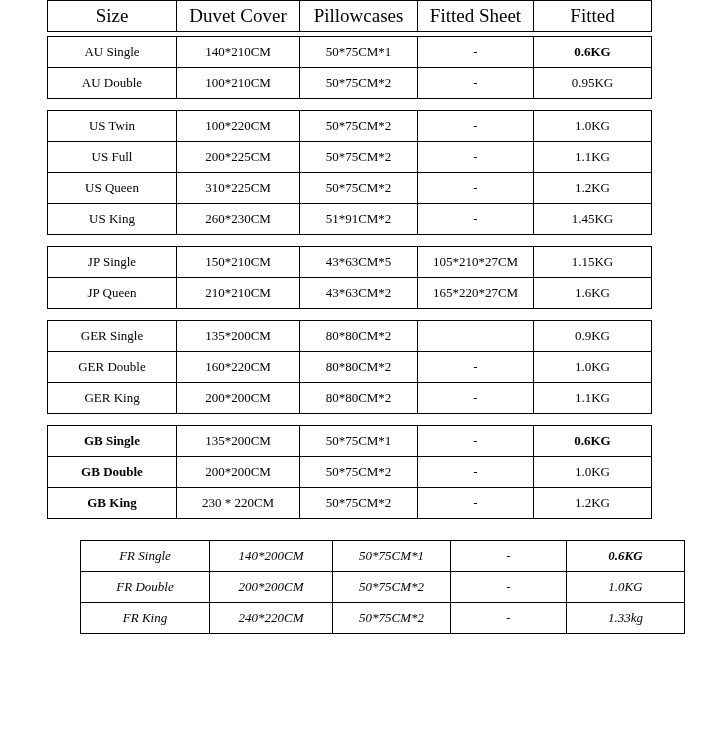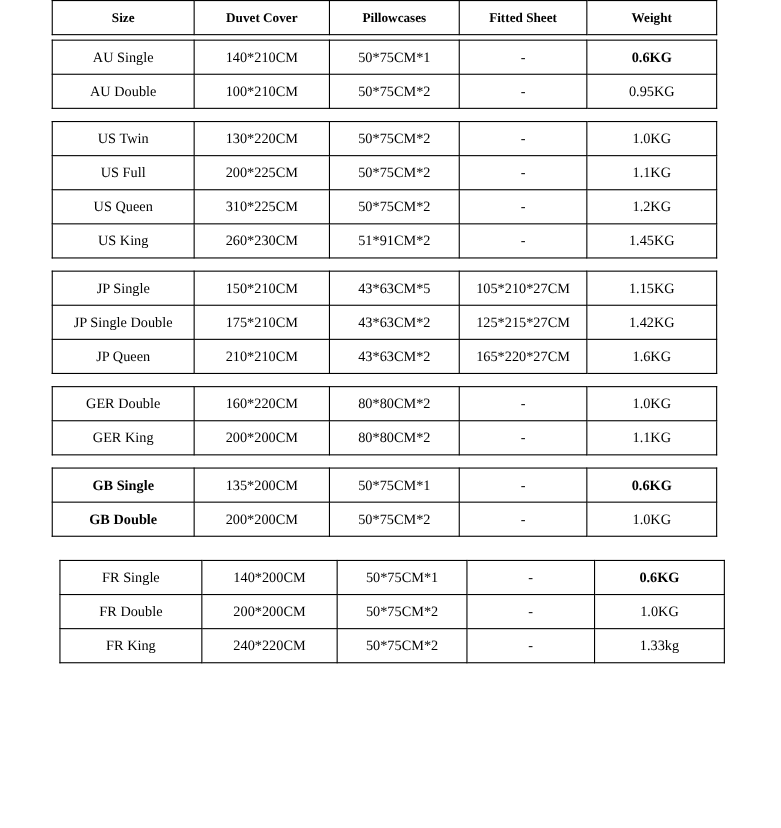"Size" .size-table th { font-size: 12px -> 19px; font-weight: bold -> normal }
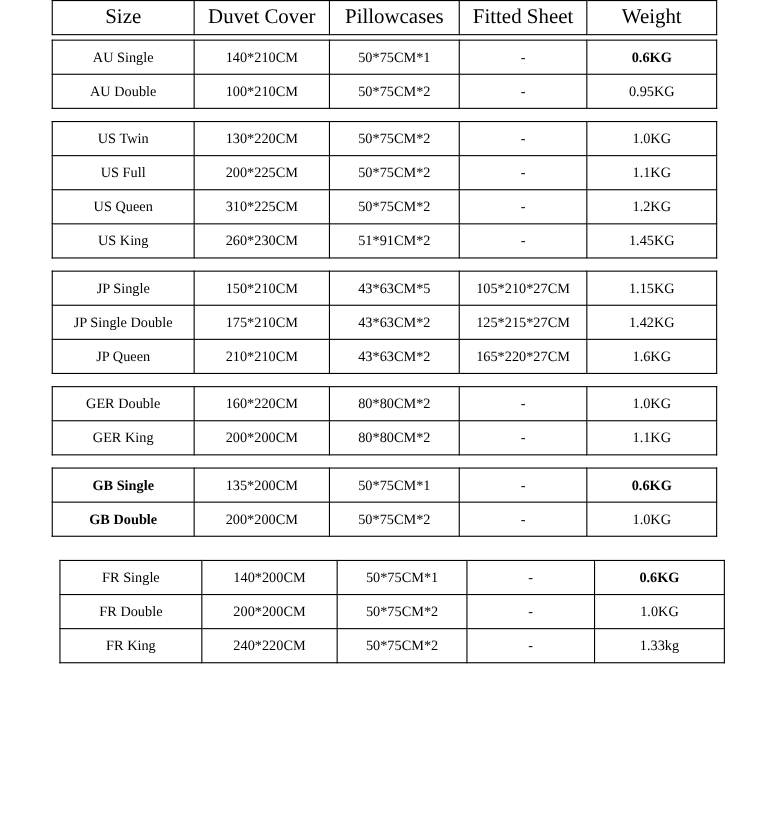"Weight" th.col-weight { text: Weight -> Fitted }
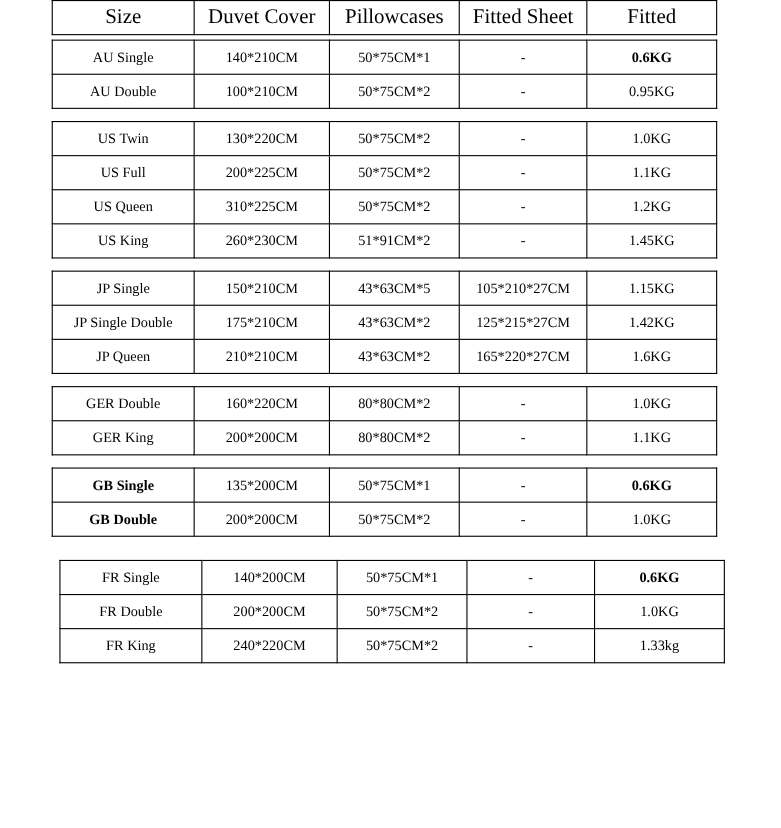"130*220CM" td.col-duvet { text: 130 -> 100 }
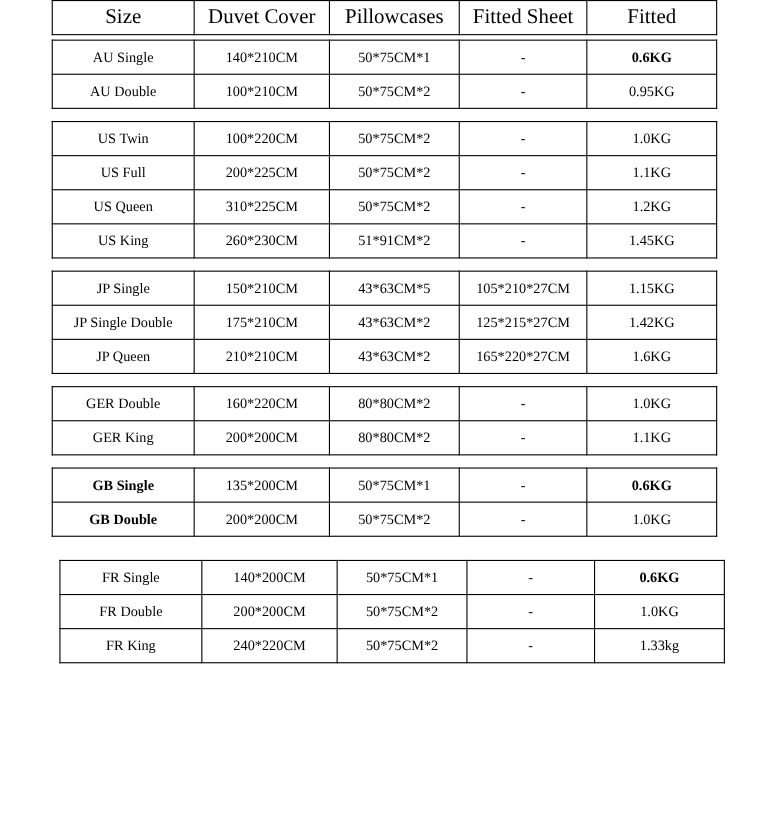"JP Single Double" tr { html: <tr> <td>JP Single Double</td> <td>175*210CM</td> <td>43*63CM*2</td> <td>125*215*27CM</td> <td>1.42KG</td> </tr> -> none }
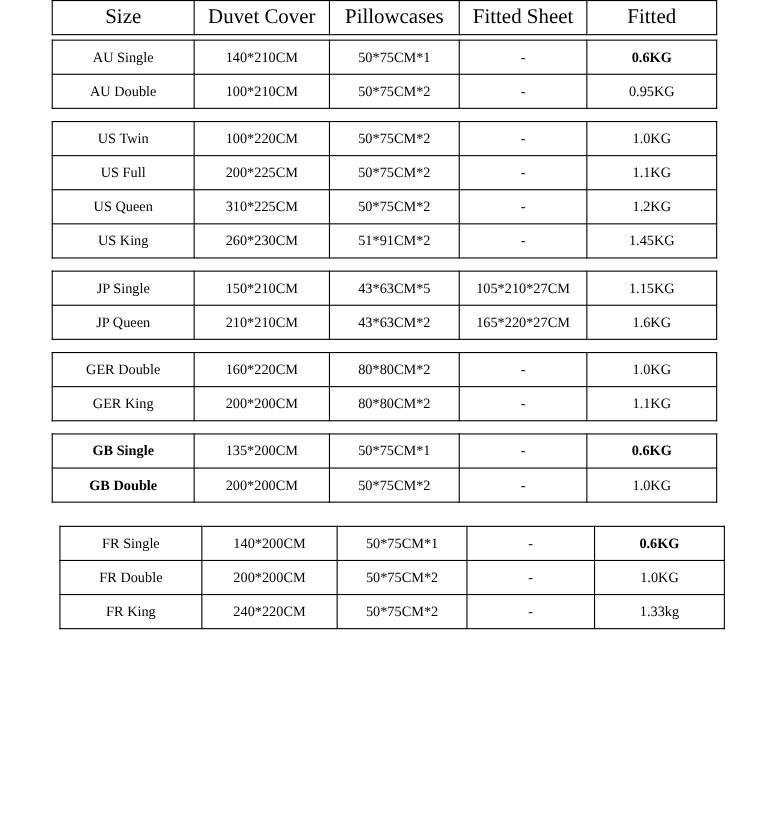"GER Single" tr { html: none -> <tr> <td>GER Single</td> <td>135*200CM</td> <td>80*80CM*2</td> <td></td> <td>0.9KG</td> </tr> }
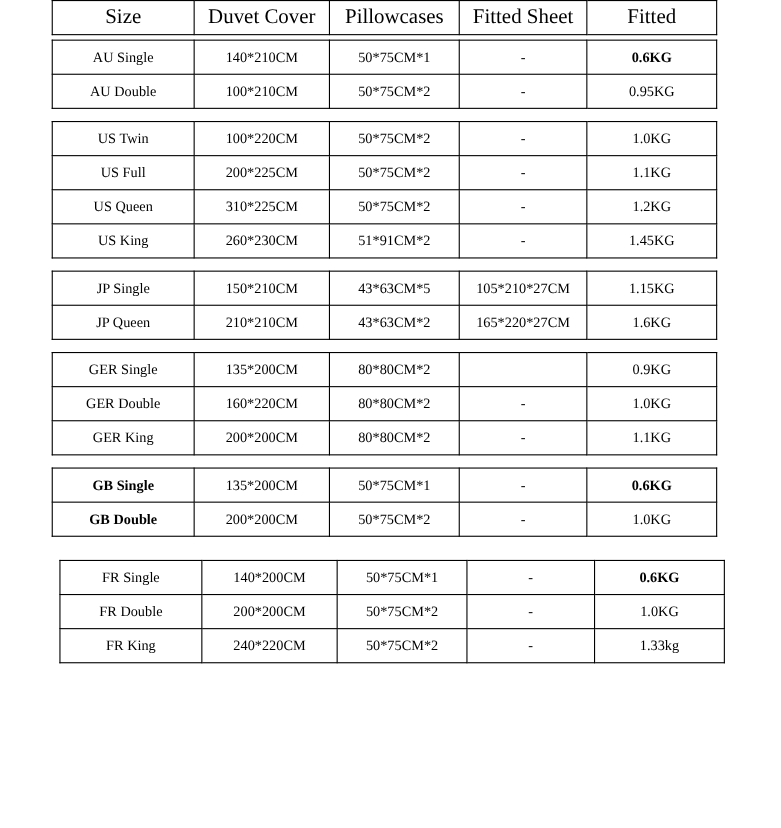"GB King" tr { html: none -> <tr> <td>GB King</td> <td>230 * 220CM</td> <td>50*75CM*2</td> <td>-</td> <td>1.2KG</td> </tr> }
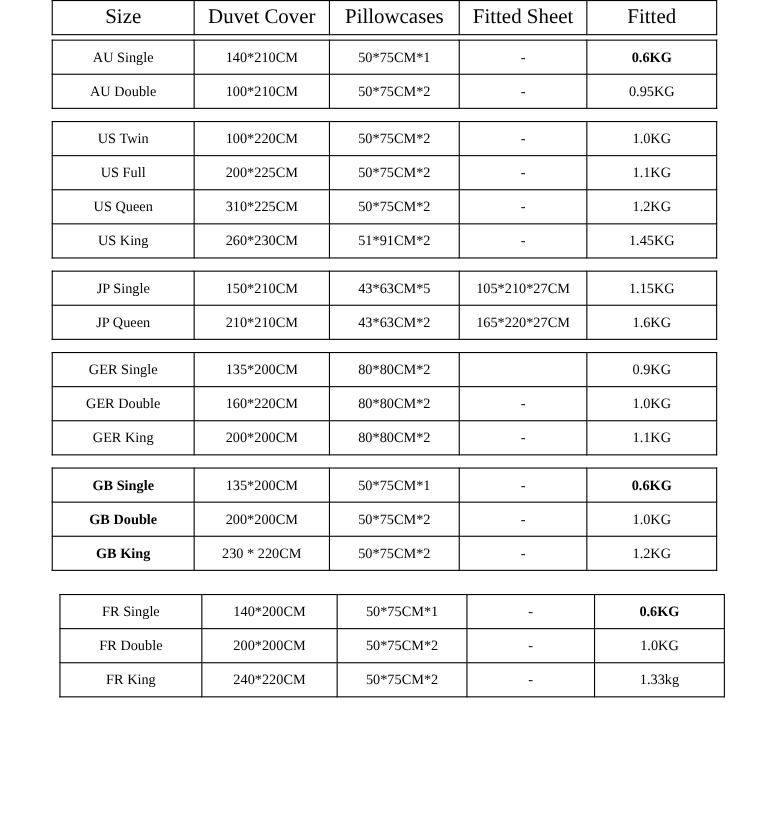"FR Single" .block-last { font-style: none -> italic; margin-left: 54px -> 80px }
